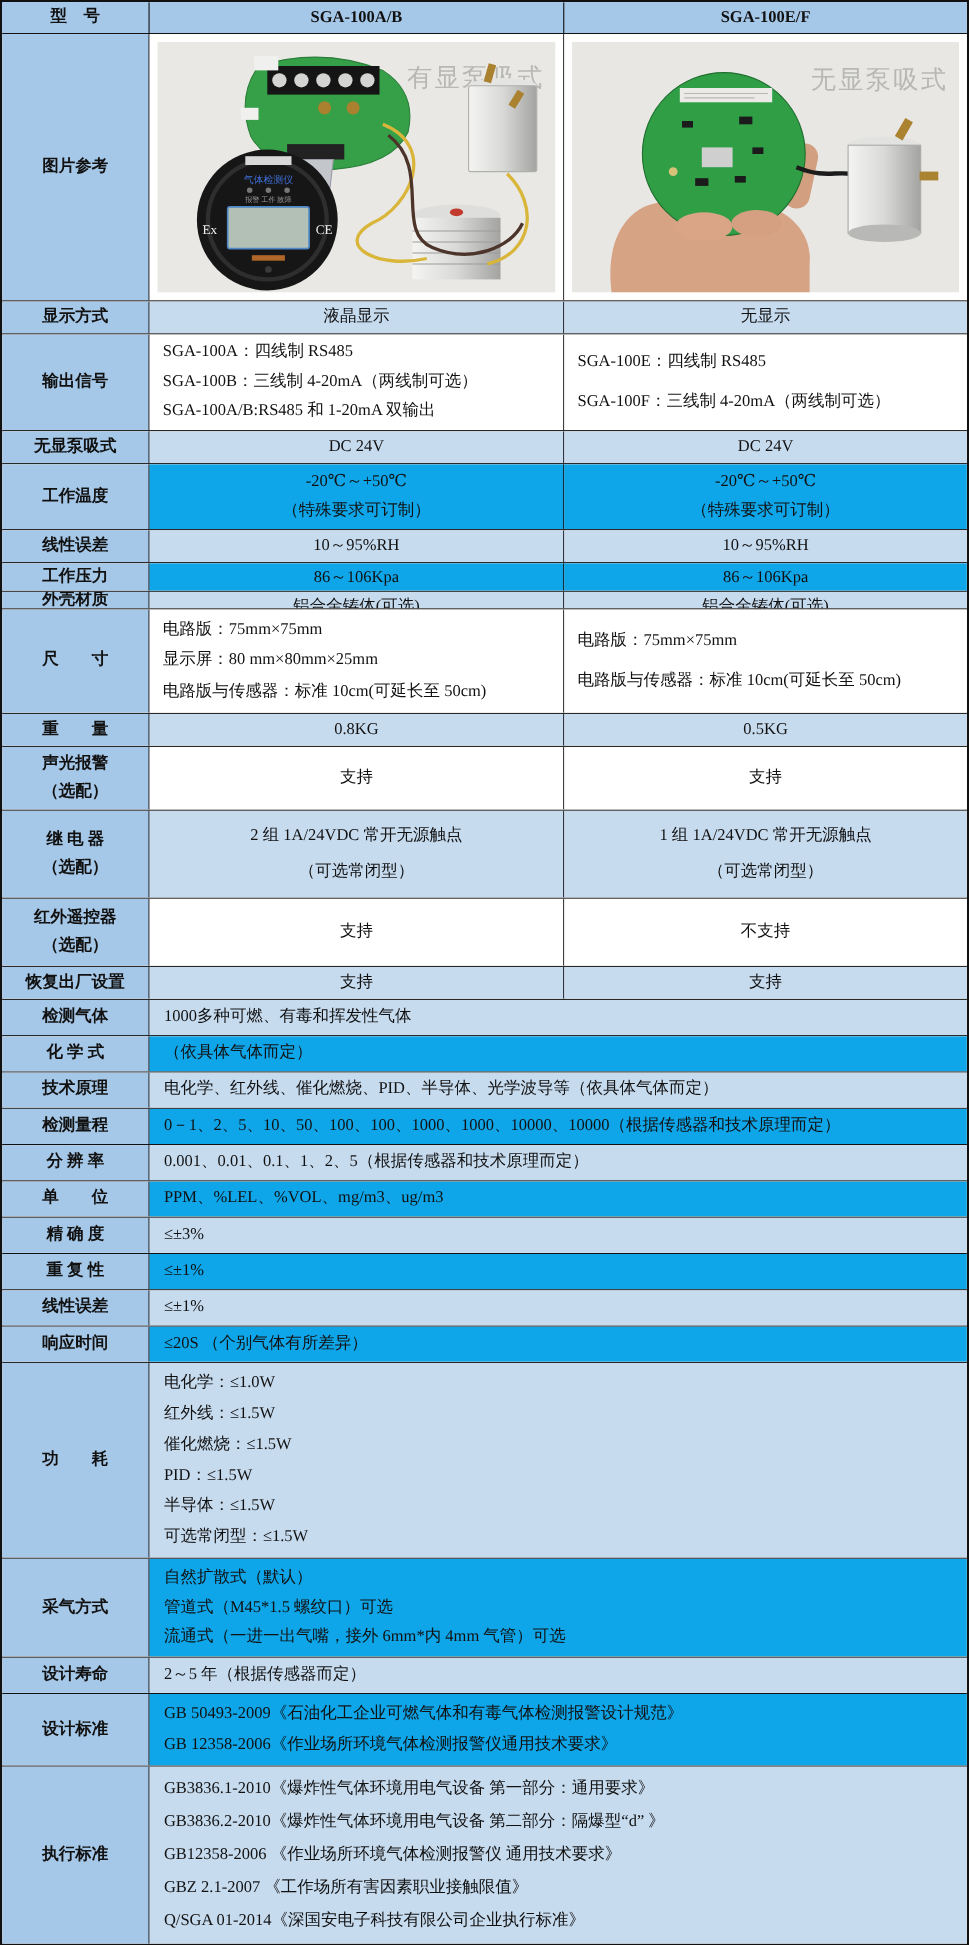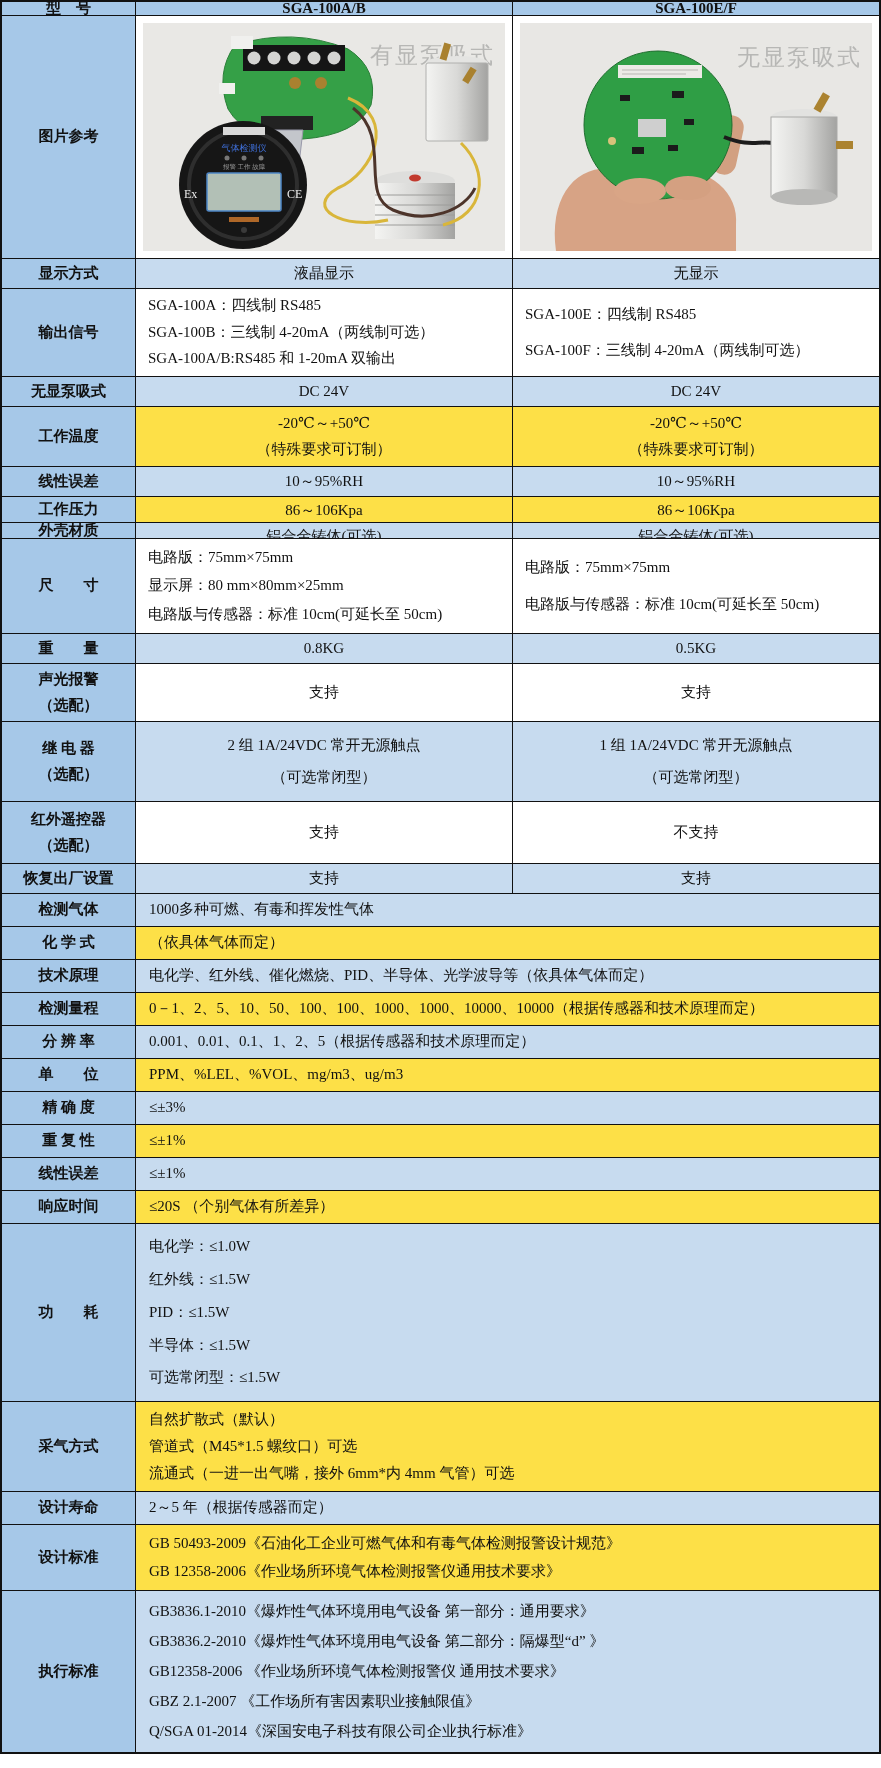"型 号" div.row { height: 14px -> 29px }
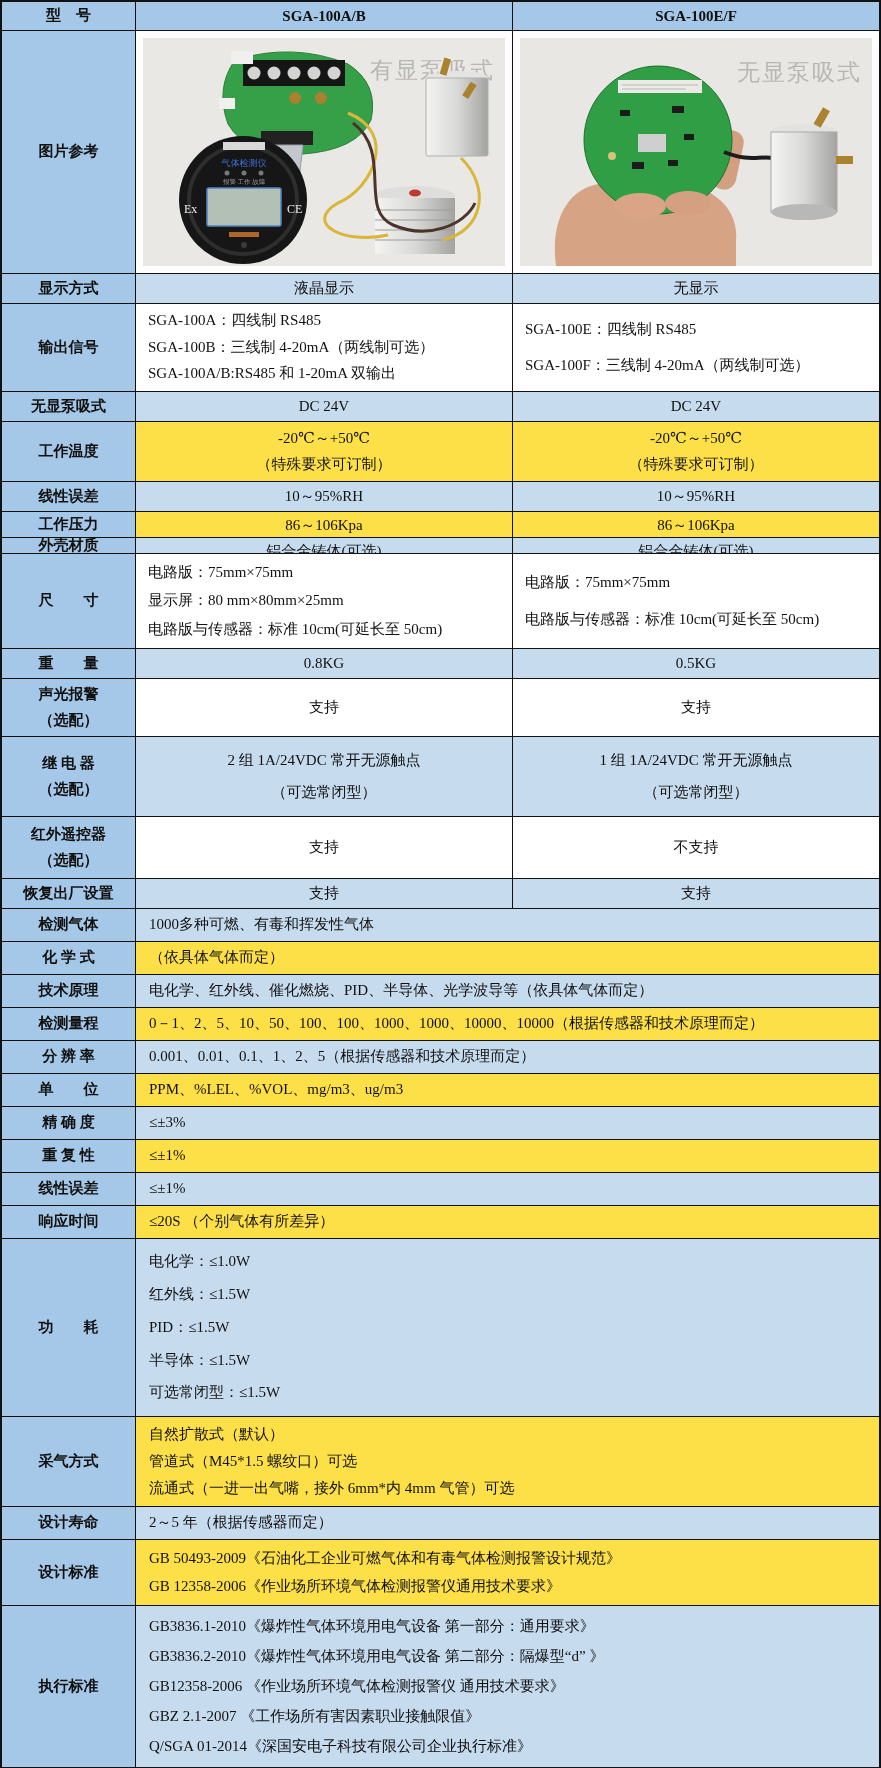"-20℃～+50℃" .bgB { background: #fde047 -> #0ea5e9 }
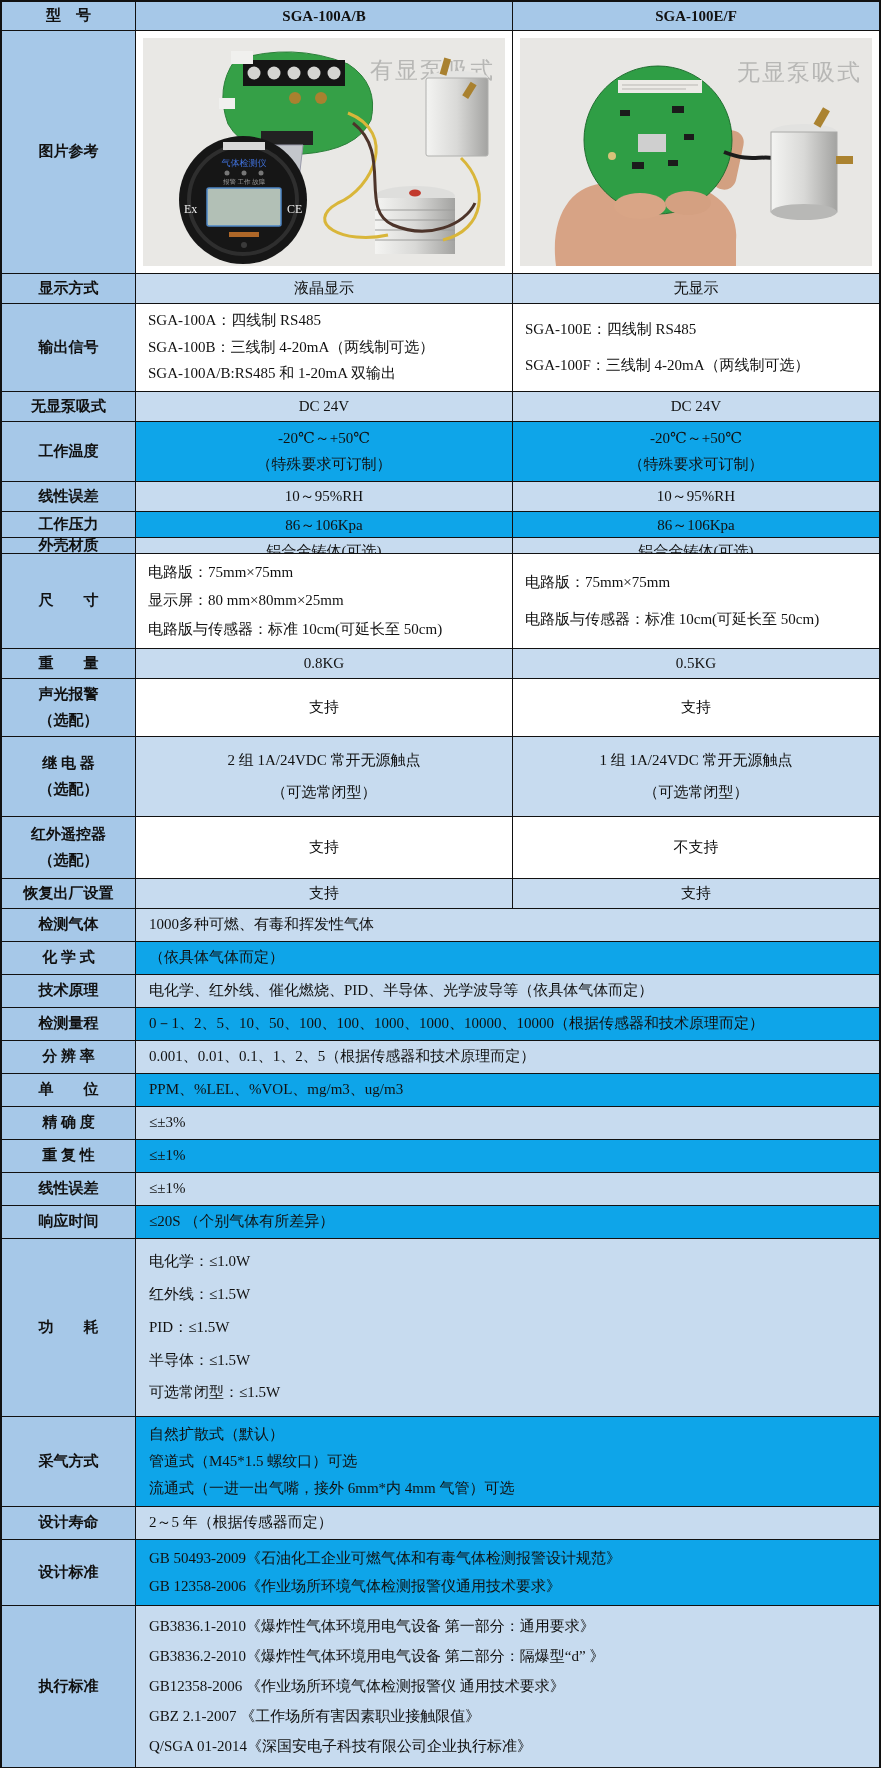"催化燃烧：≤1.5W" span.line { html: none -> <span>催化燃烧：≤1.5W</span> }
